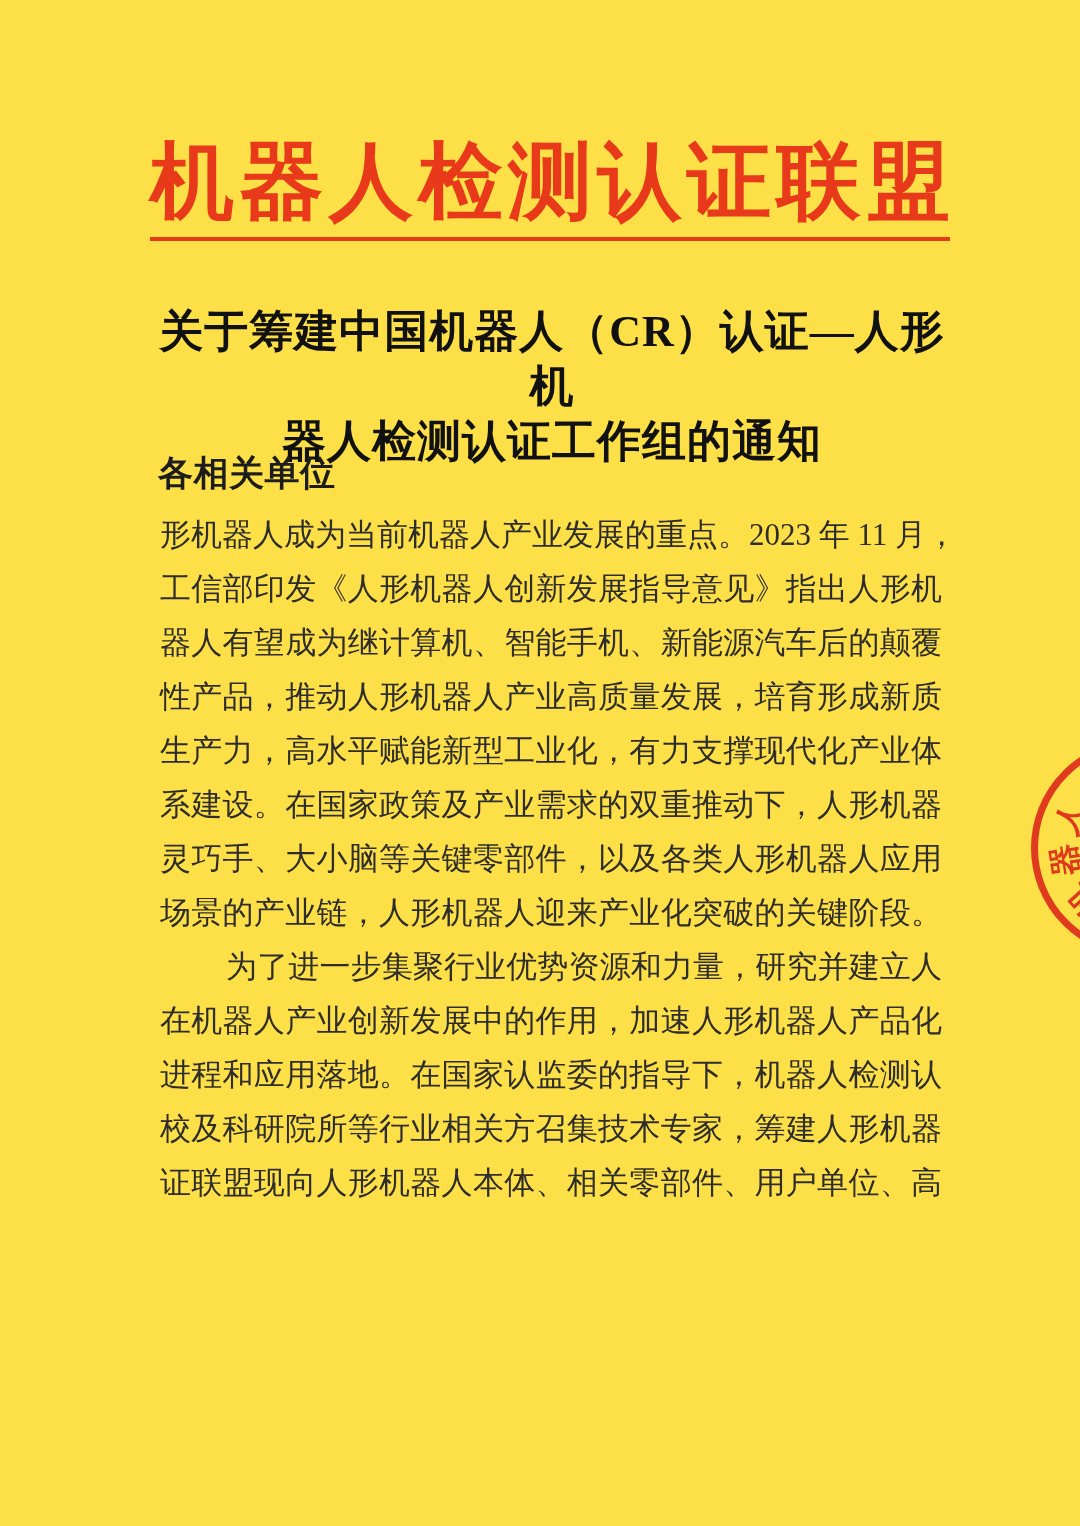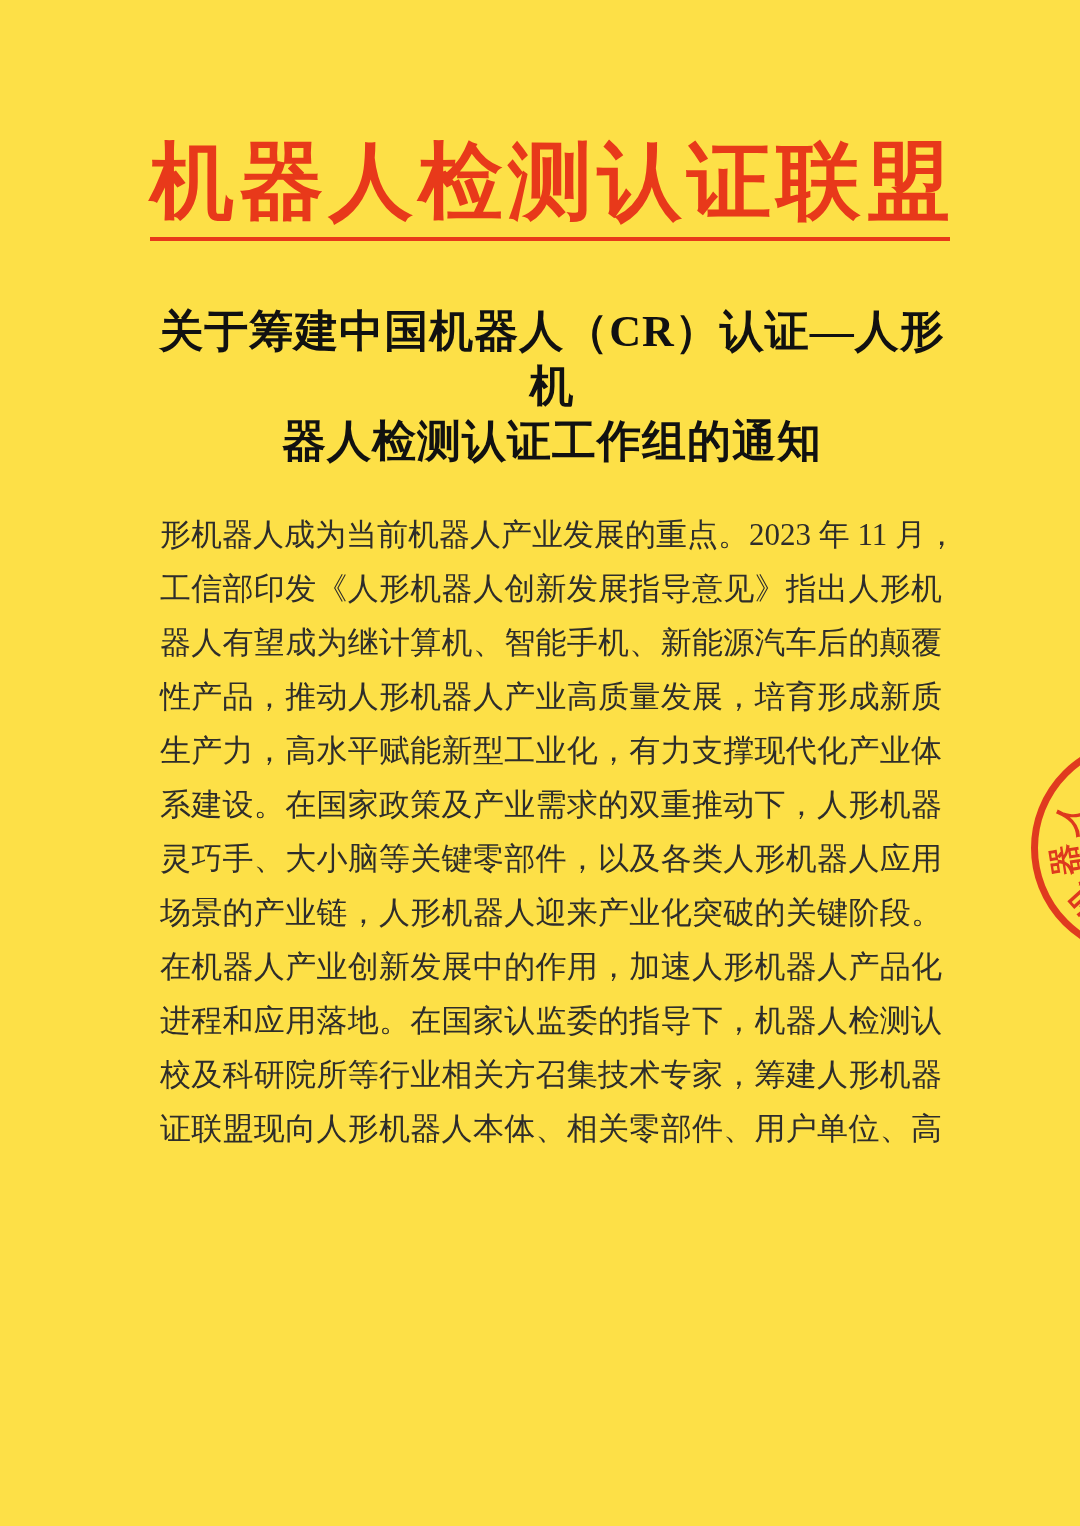"各相关单位" div.salutation { html: none -> <div>各相关单位</div> }
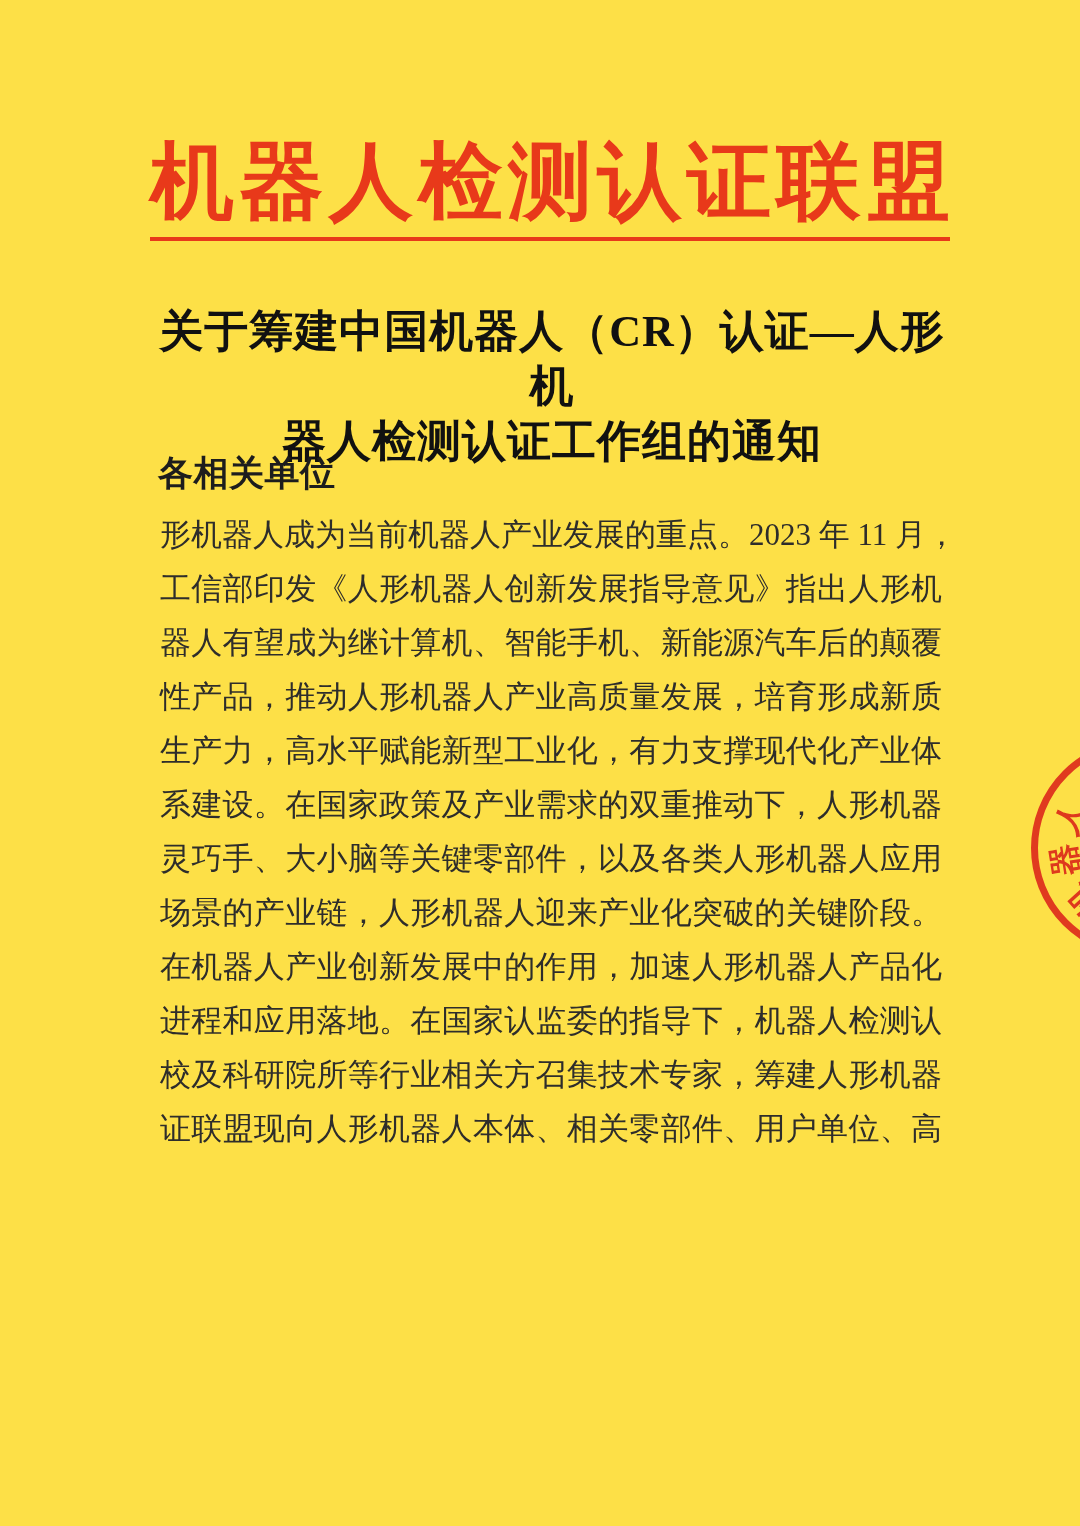"为了进一步集聚行业优势资源和力量，研究并建立人" div.line { html: none -> <div>为了进一步集聚行业优势资源和力量，研究并建立人</div> }
